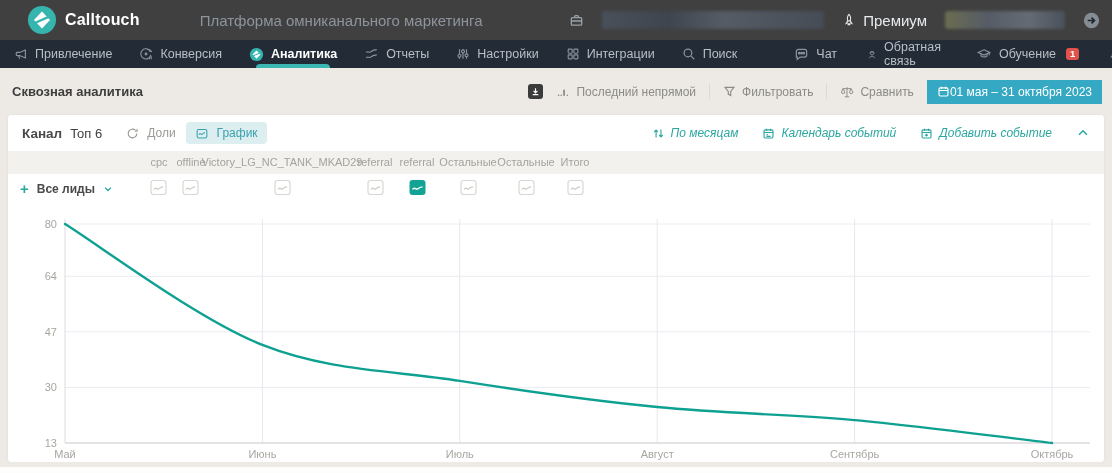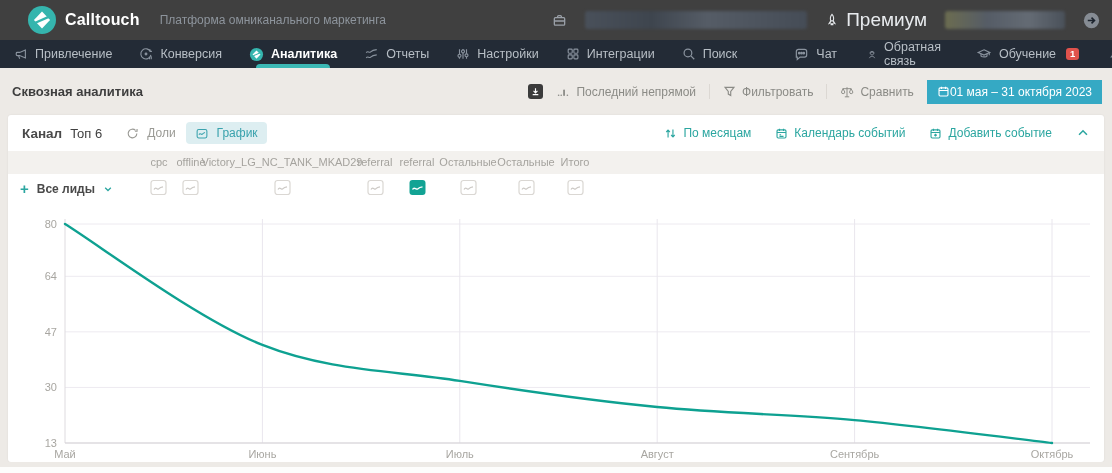"Платформа омниканального маркетинга" .tagline { font-size: 12px -> 15px; margin-left: 20px -> 60px }
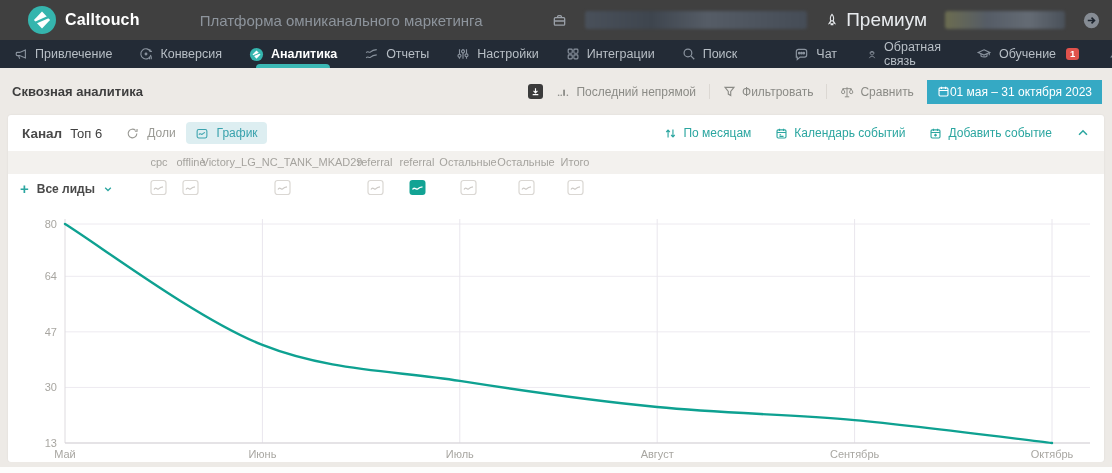"Премиум" .premium { font-size: 19px -> 15px }
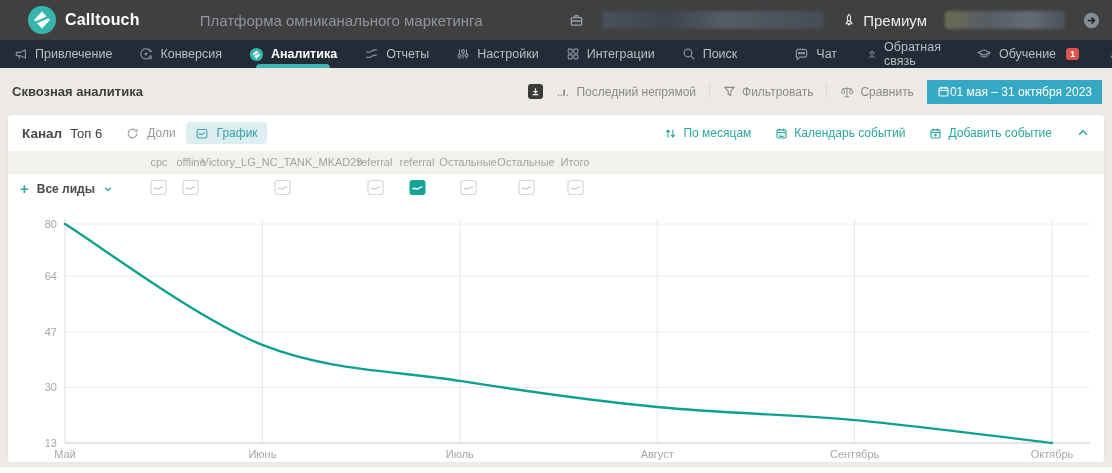"По месяцам" .teal-link { font-style: none -> italic }
